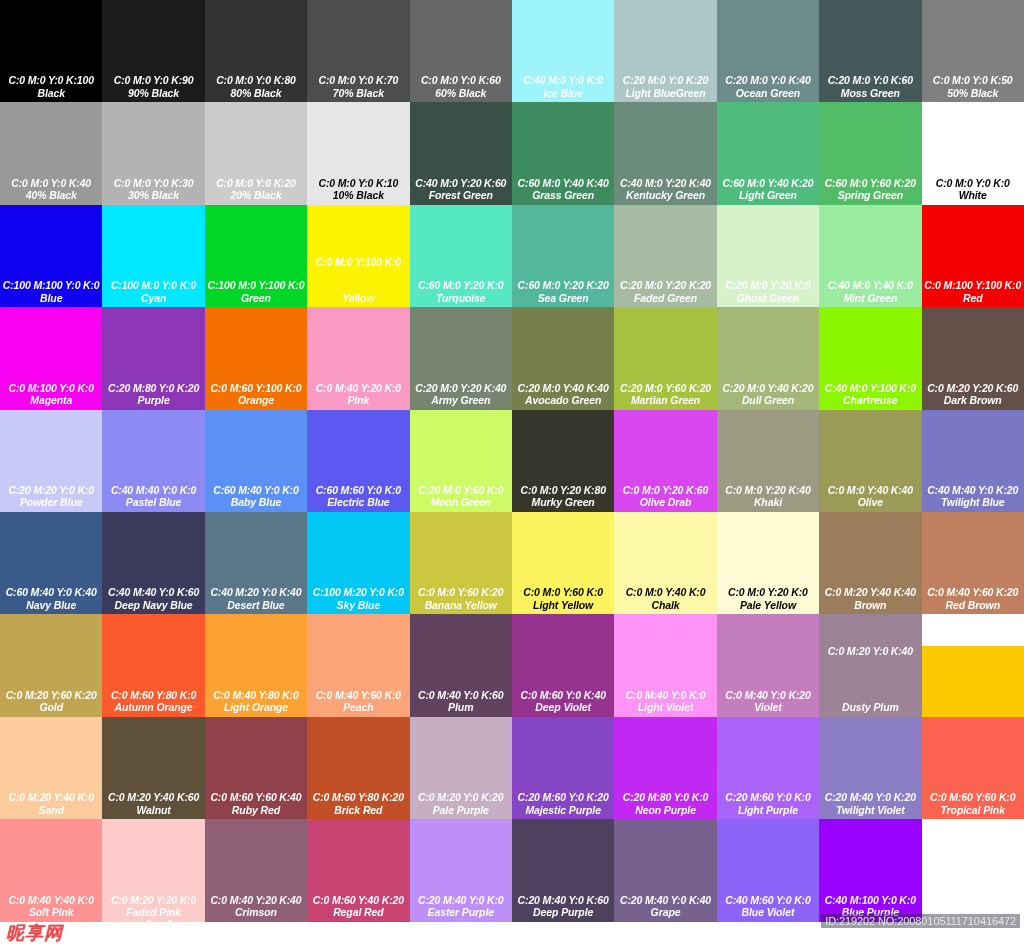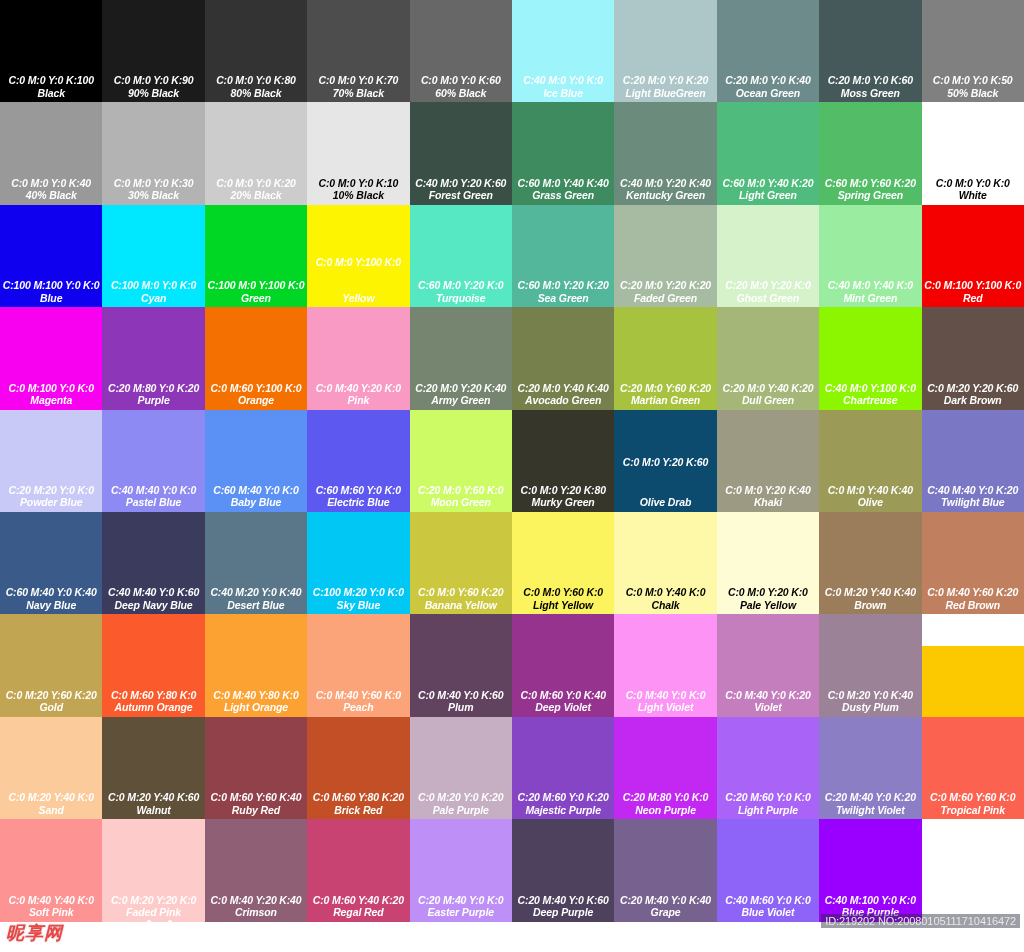"C:0 M:0 Y:20 K:60" div.swatch { background: #0c4a6e -> #d946ef; gap: 28px -> none }
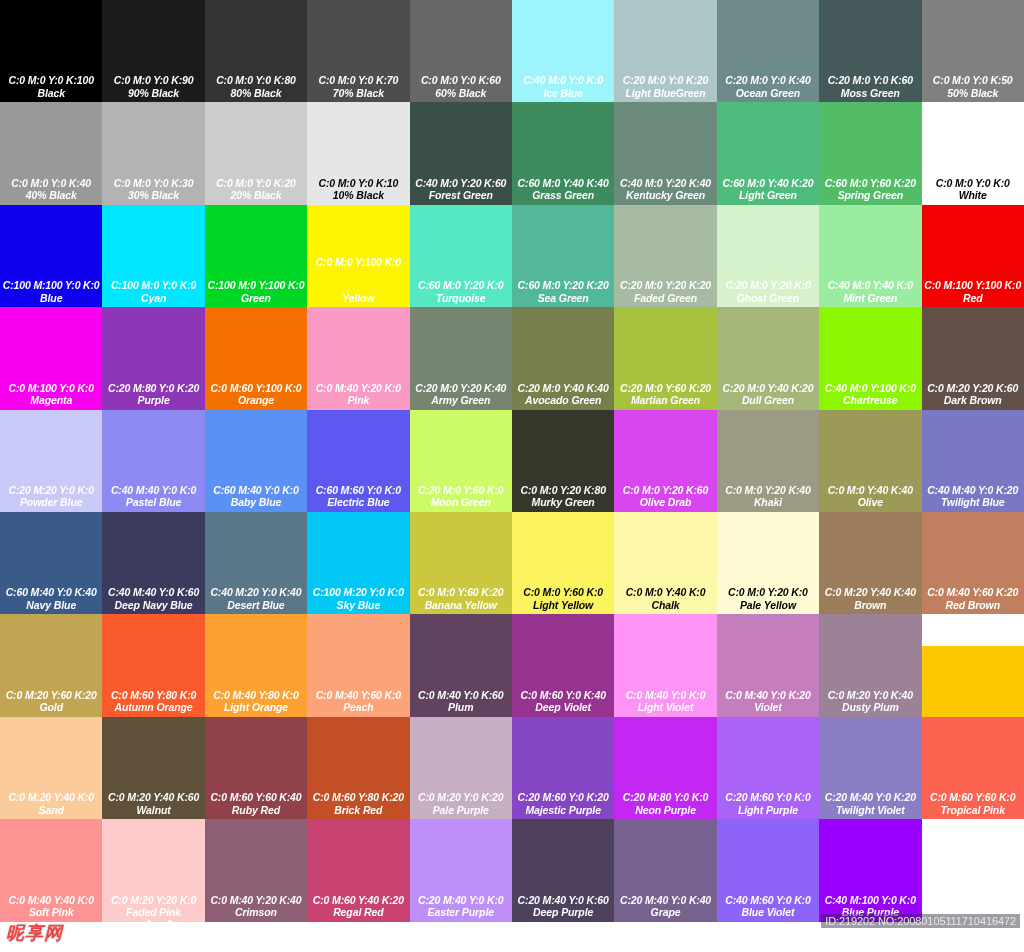"C:0 M:20 Y:0 K:40" div.swatch { gap: none -> 44px }
